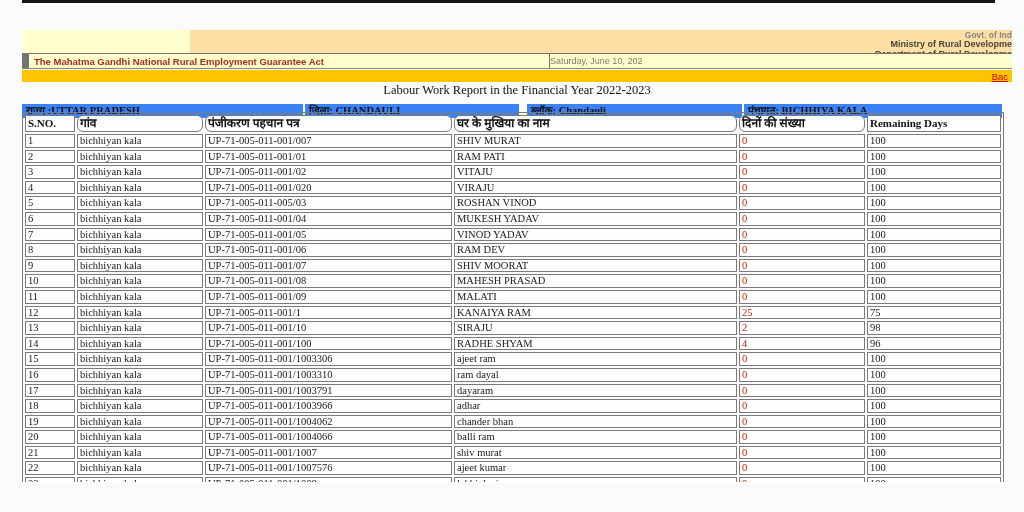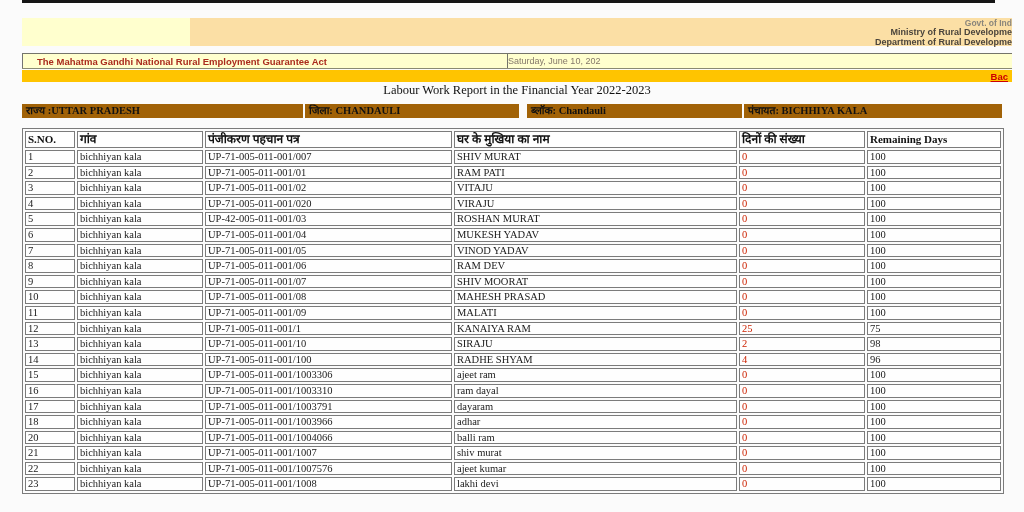"Govt. of Ind" .band { top: 18px -> 30px }
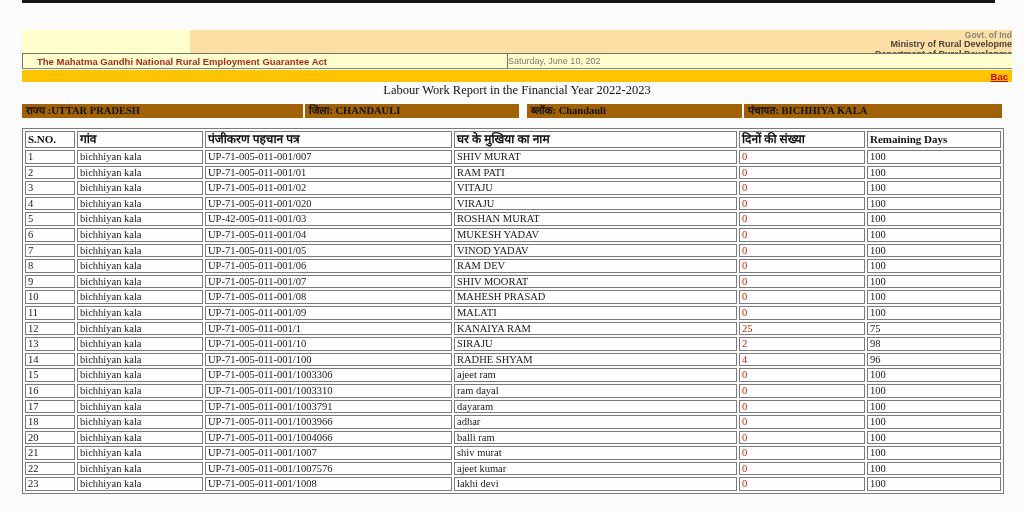"The Mahatma Gandhi National Rural" .act-box { border-left: 1px solid #737373 -> 7px solid #737373; padding-left: 14px -> 5px; width: 486px -> 528px }
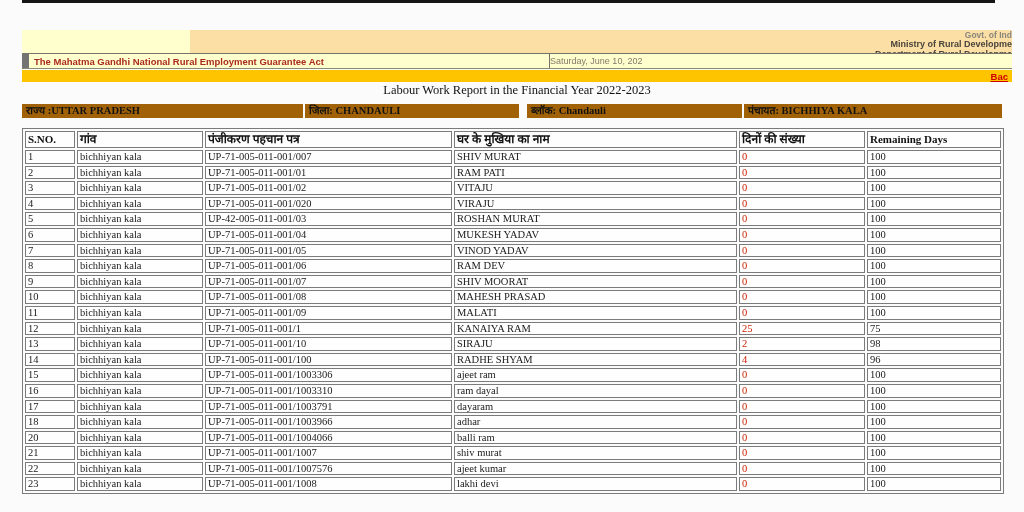"Bac" .back-link { font-weight: bold -> normal }
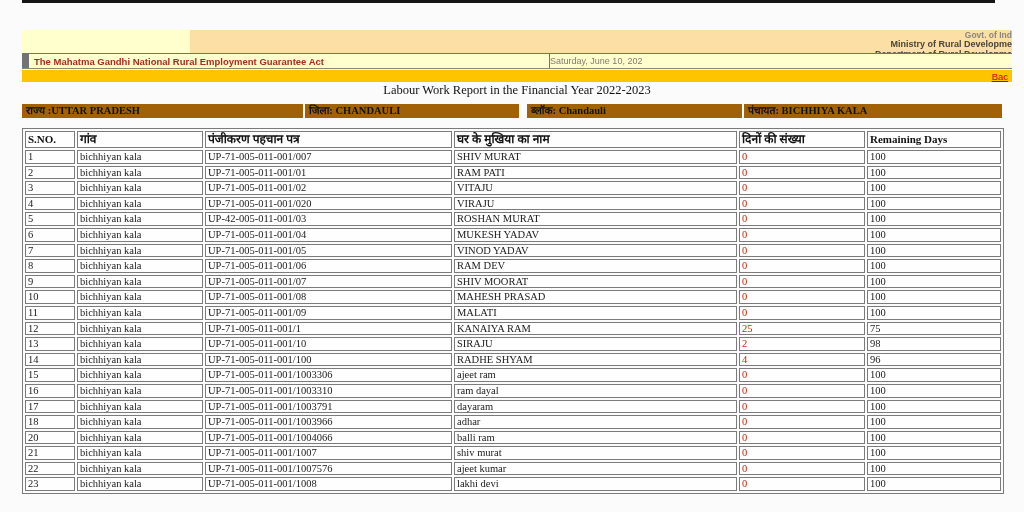"राज्य :UTTAR PRADESH" .info-cell { background: #a16207 -> #3b82f6 }
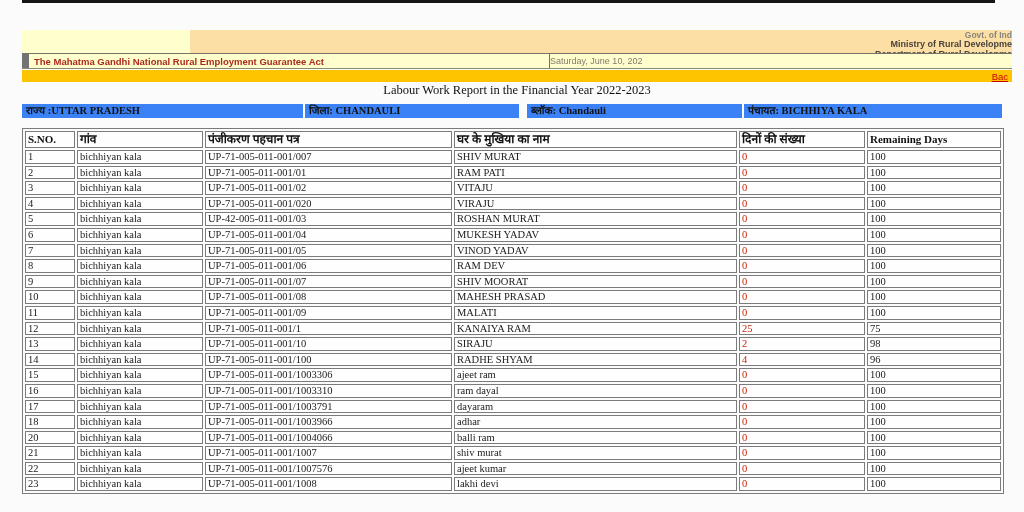"S.NO." .table-wrap { top: 128px -> 112px }
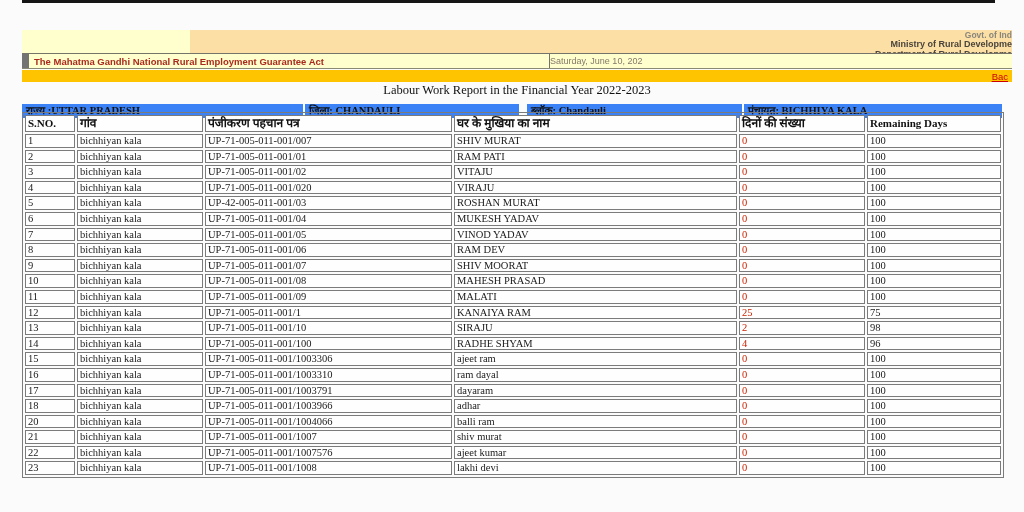"गांव" .th-hi { border-radius: none -> 6px }
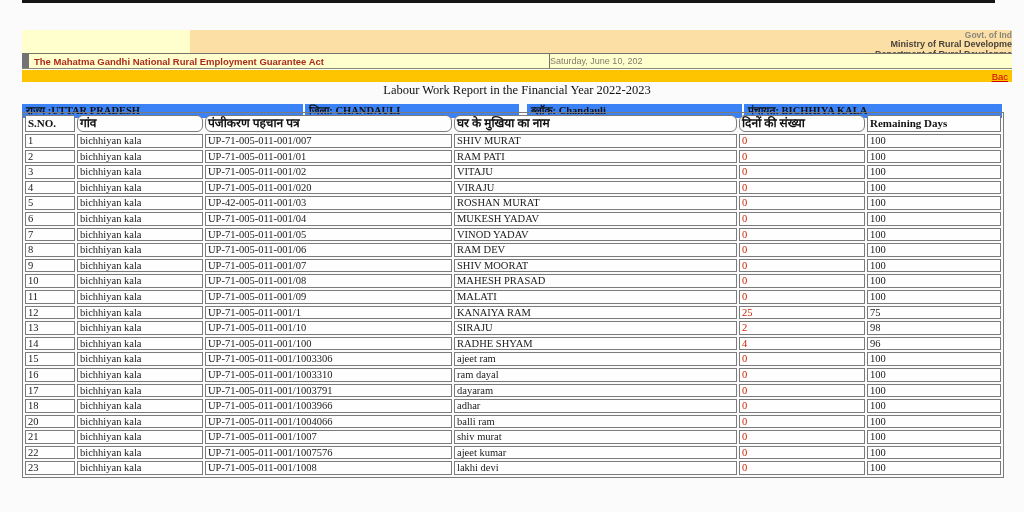"UP-42-005-011-001/03" td { text: UP-42-005-011-001/03 -> UP-71-005-011-005/03 }
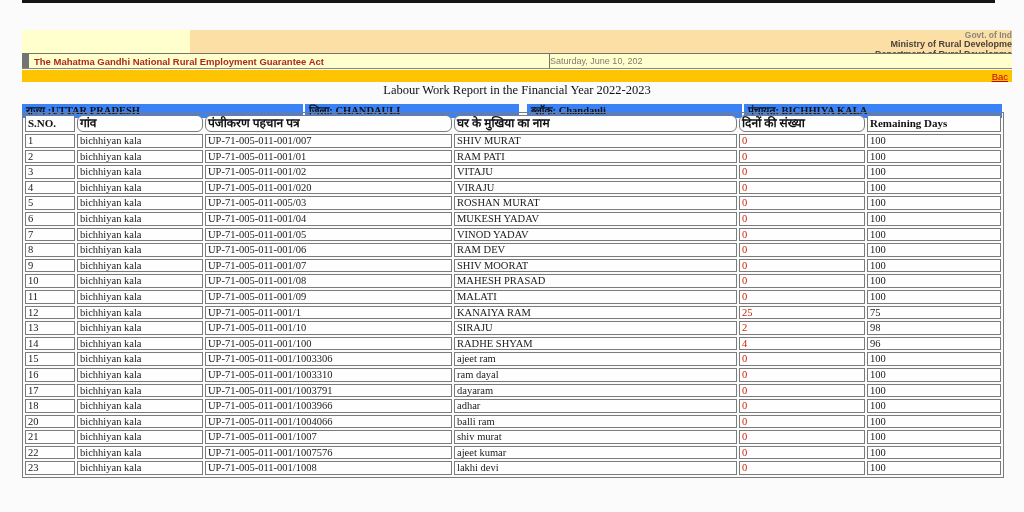"ROSHAN MURAT" td { text: MURAT -> VINOD }
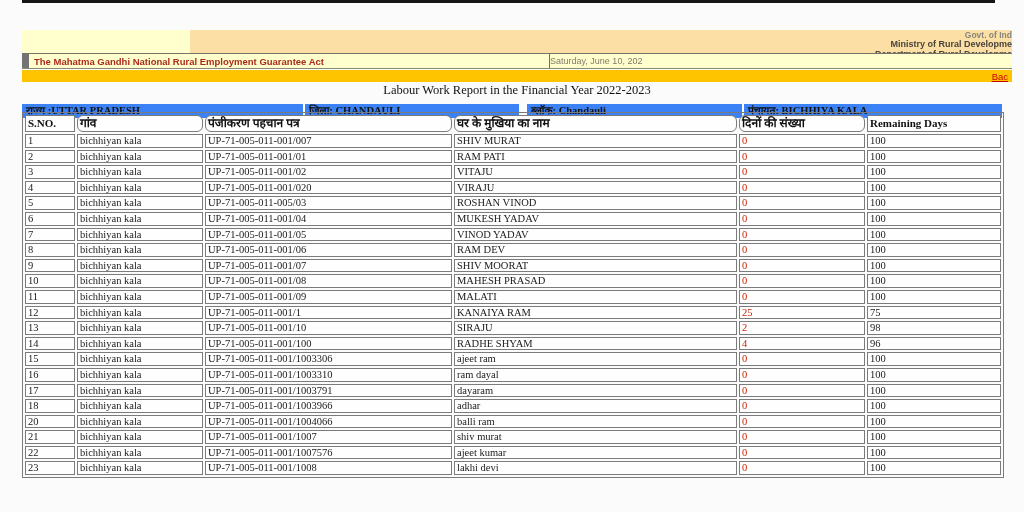"19" tr { html: none -> <tr> <td>19</td> <td>bichhiyan kala</td> <td>UP-71-005-011-001/1004062</td> <td>chander bhan</td> <td>0</td> <td>100</td> </tr> }
